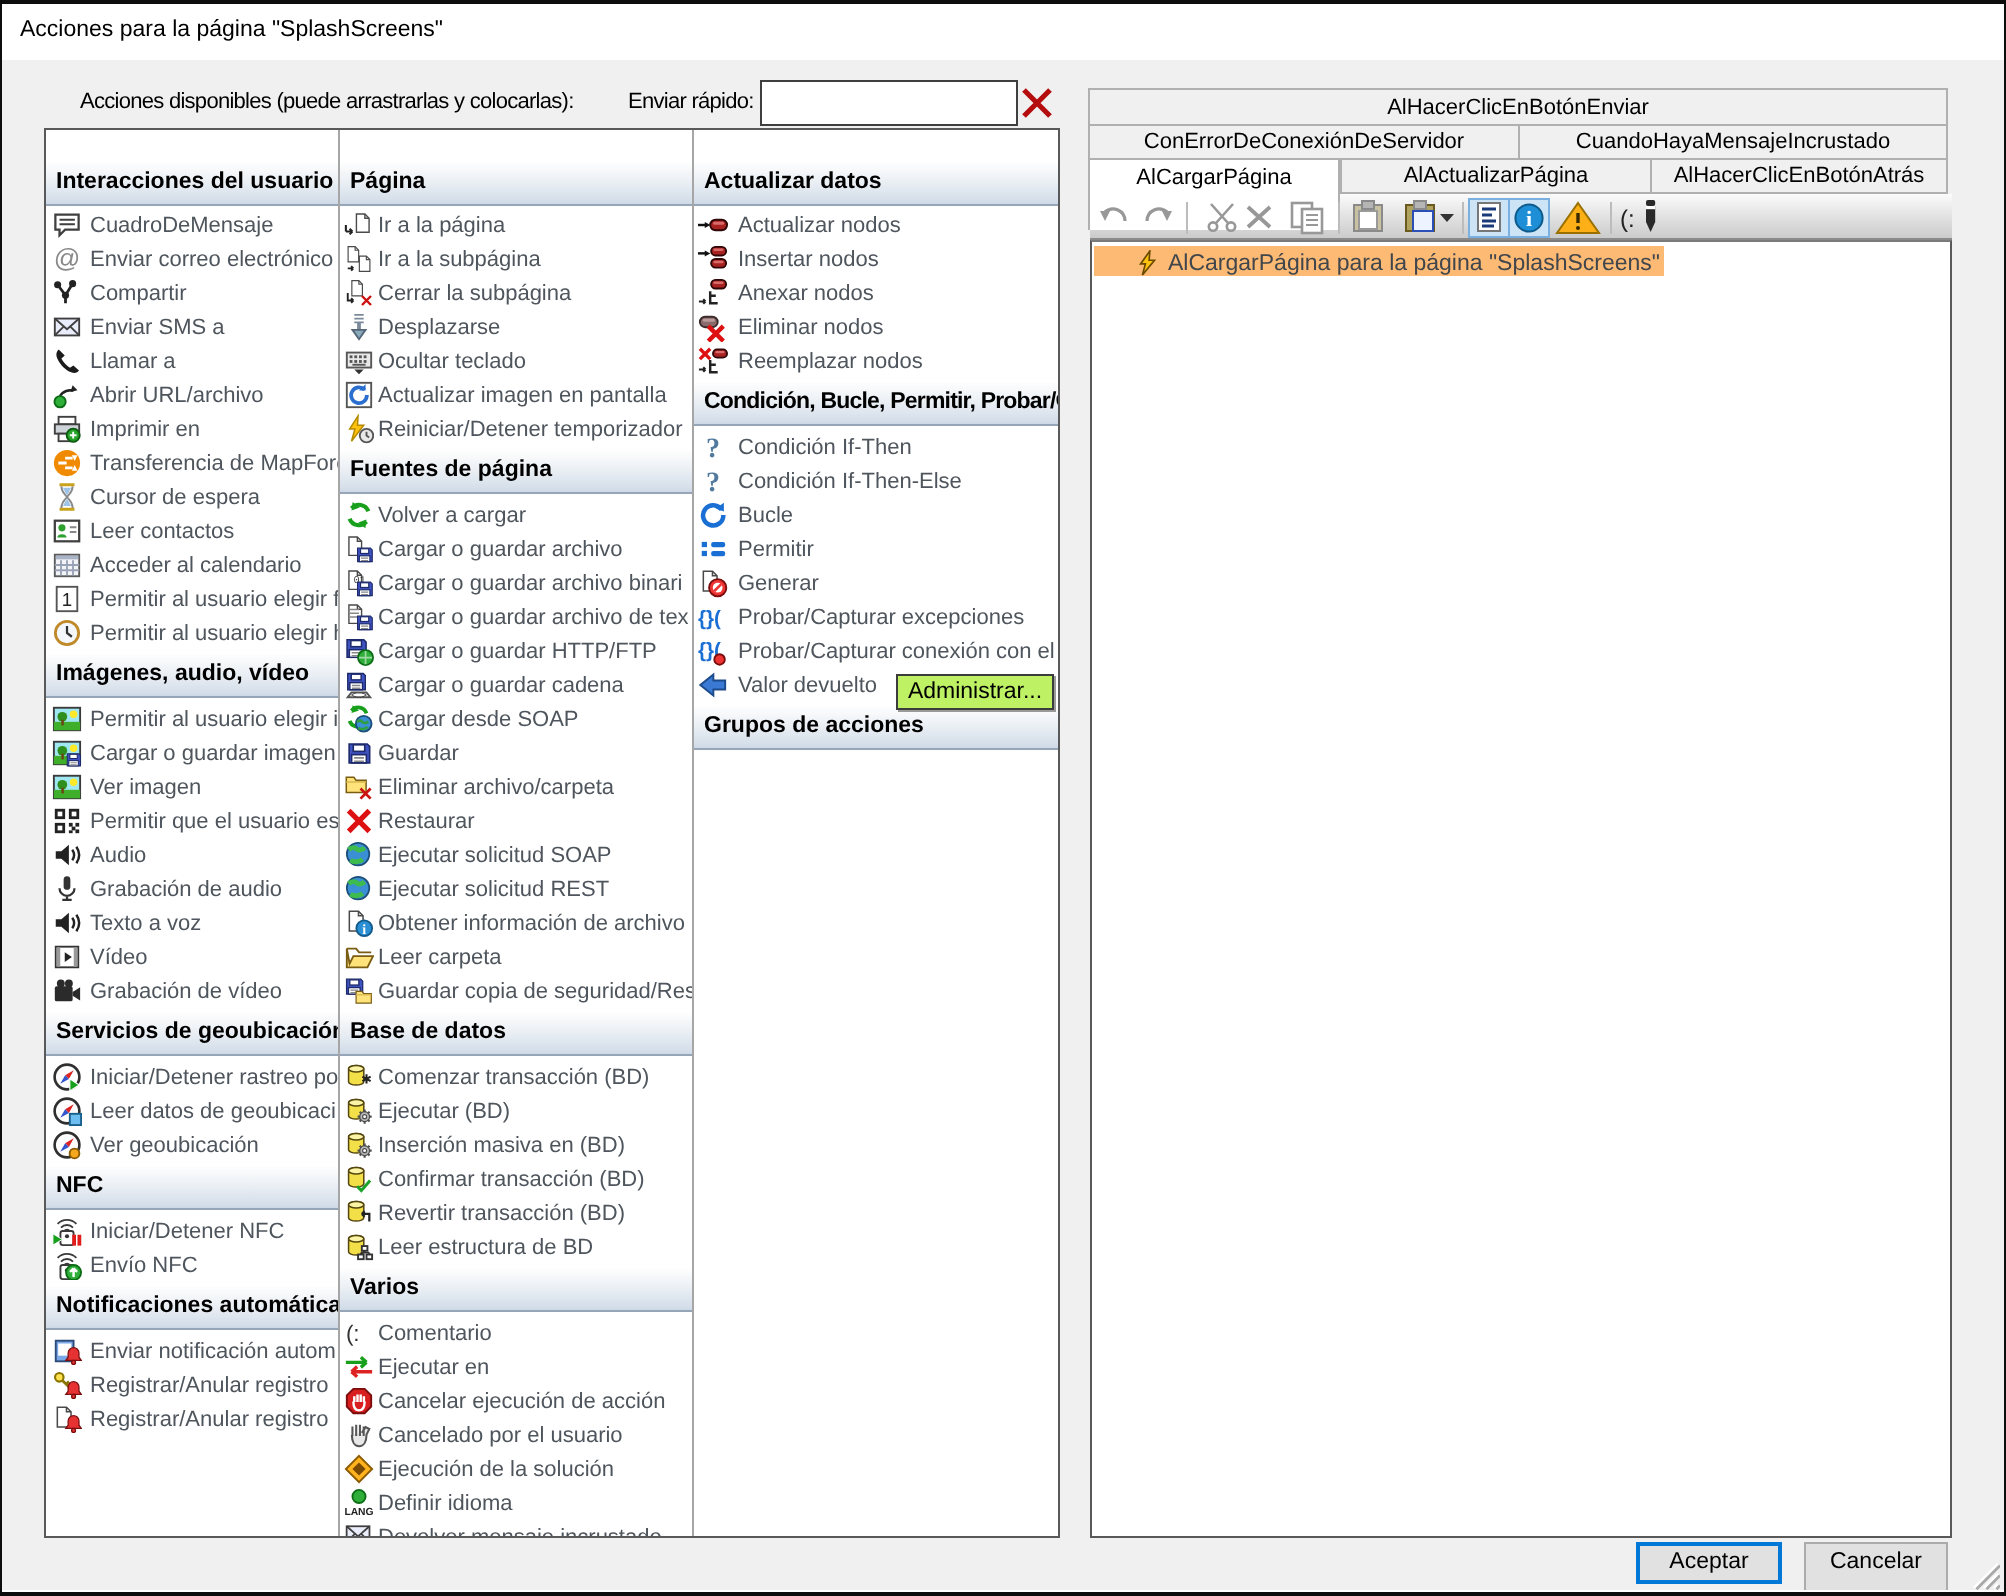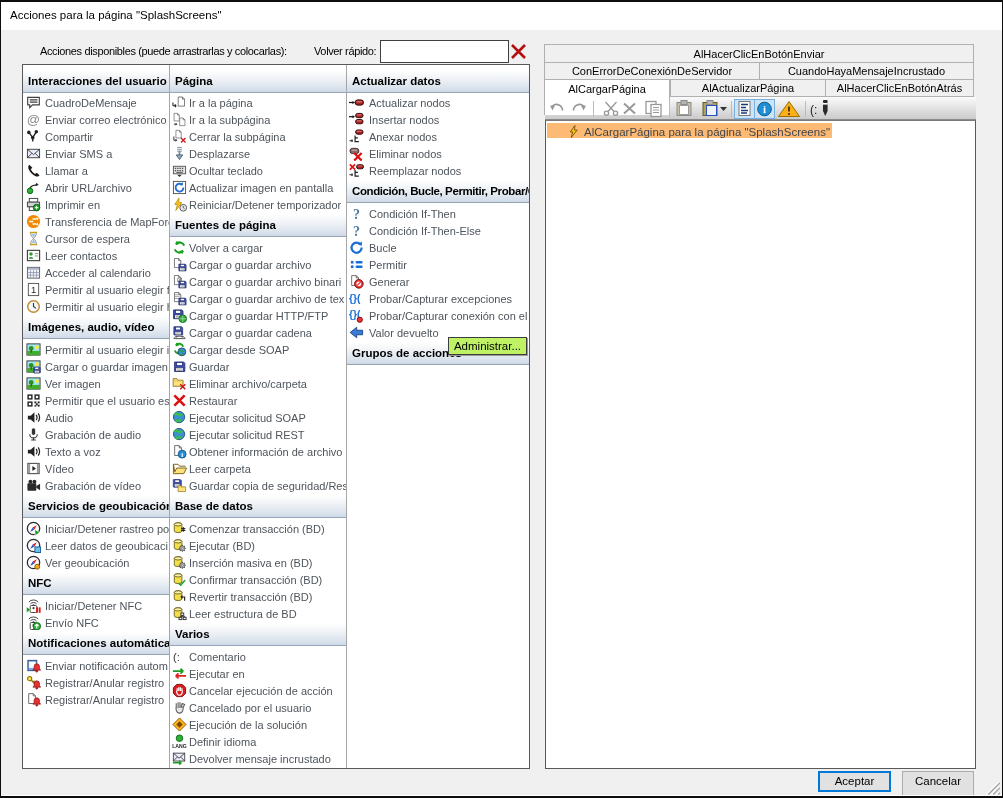"Volver rápido:" div.lbl { text: Volver -> Enviar }
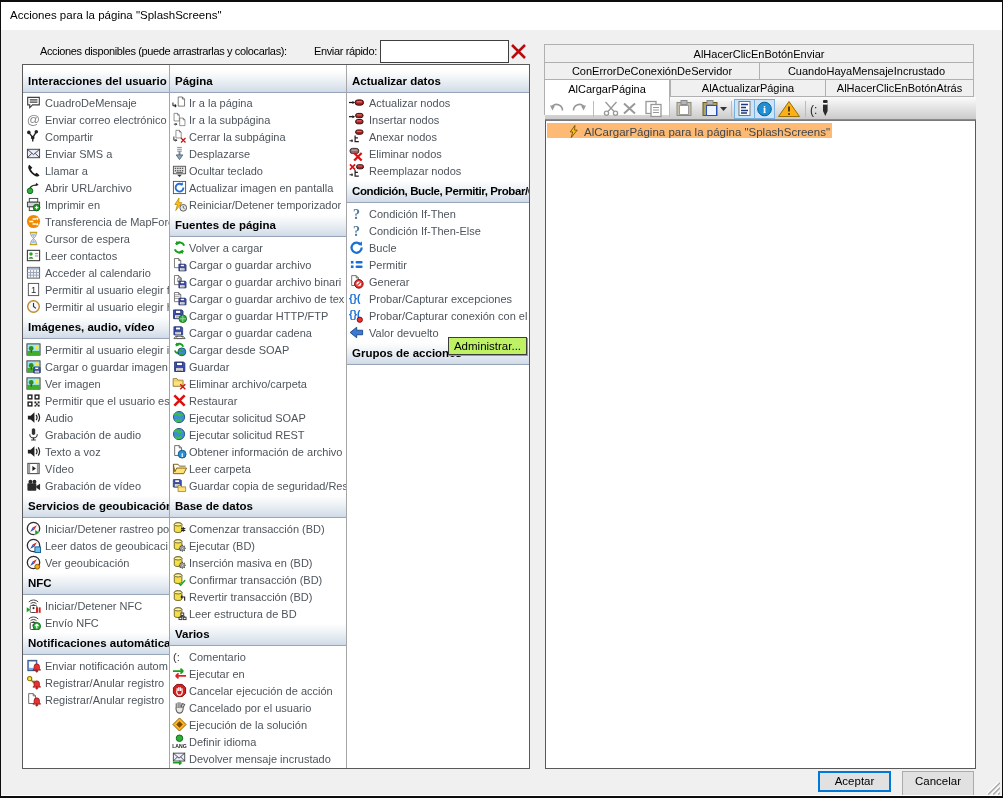"Interacciones del usuario" .h:first-child { margin-top: 6px -> 16px }
